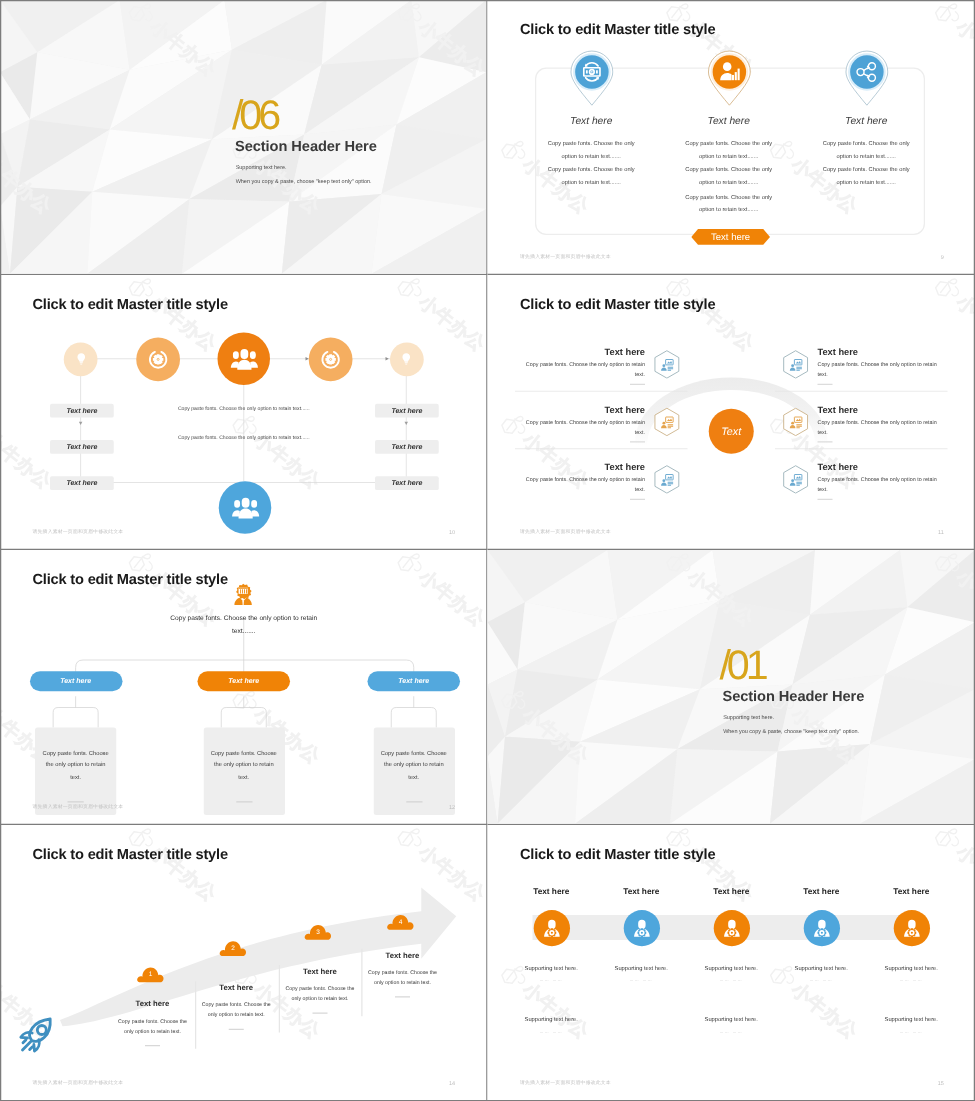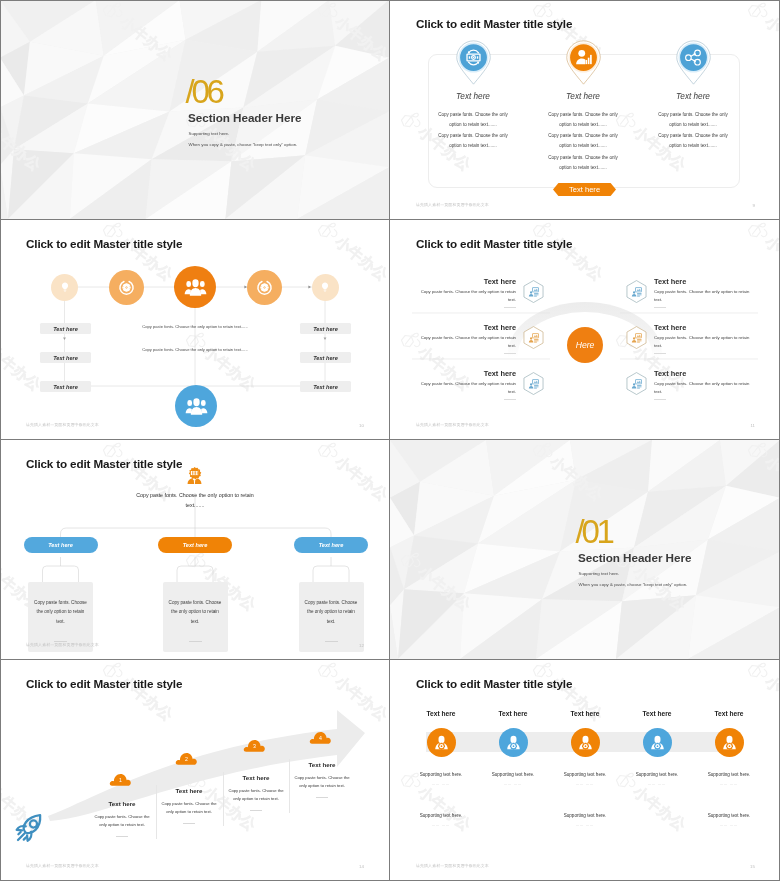"Here" div.hxctext { text: Here -> Text }
